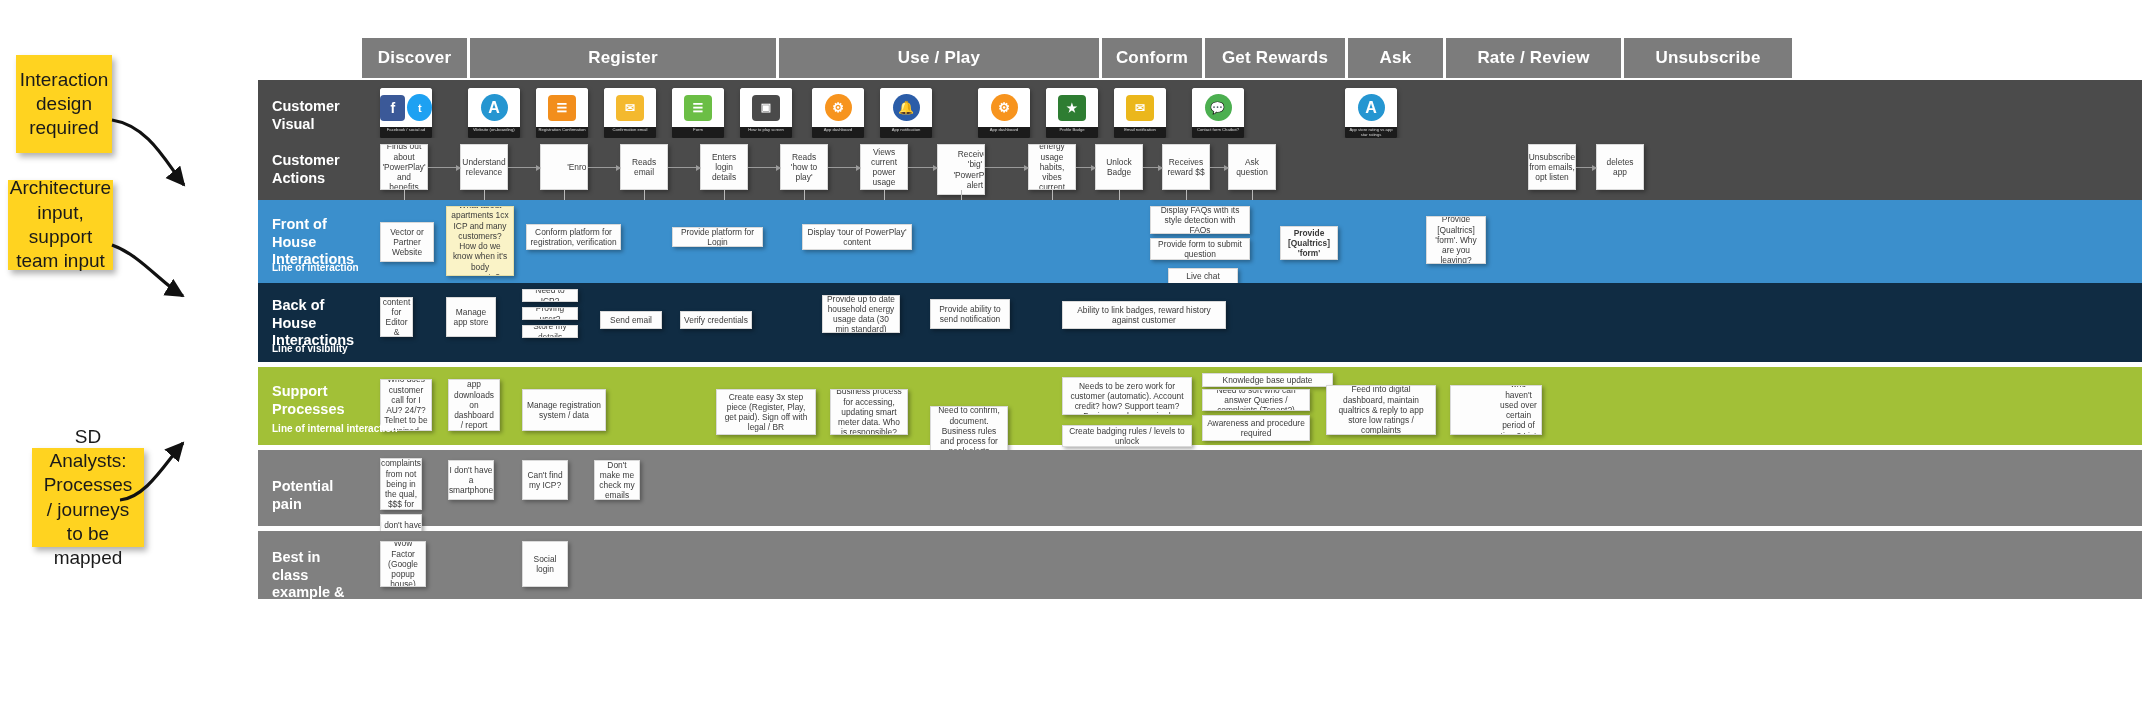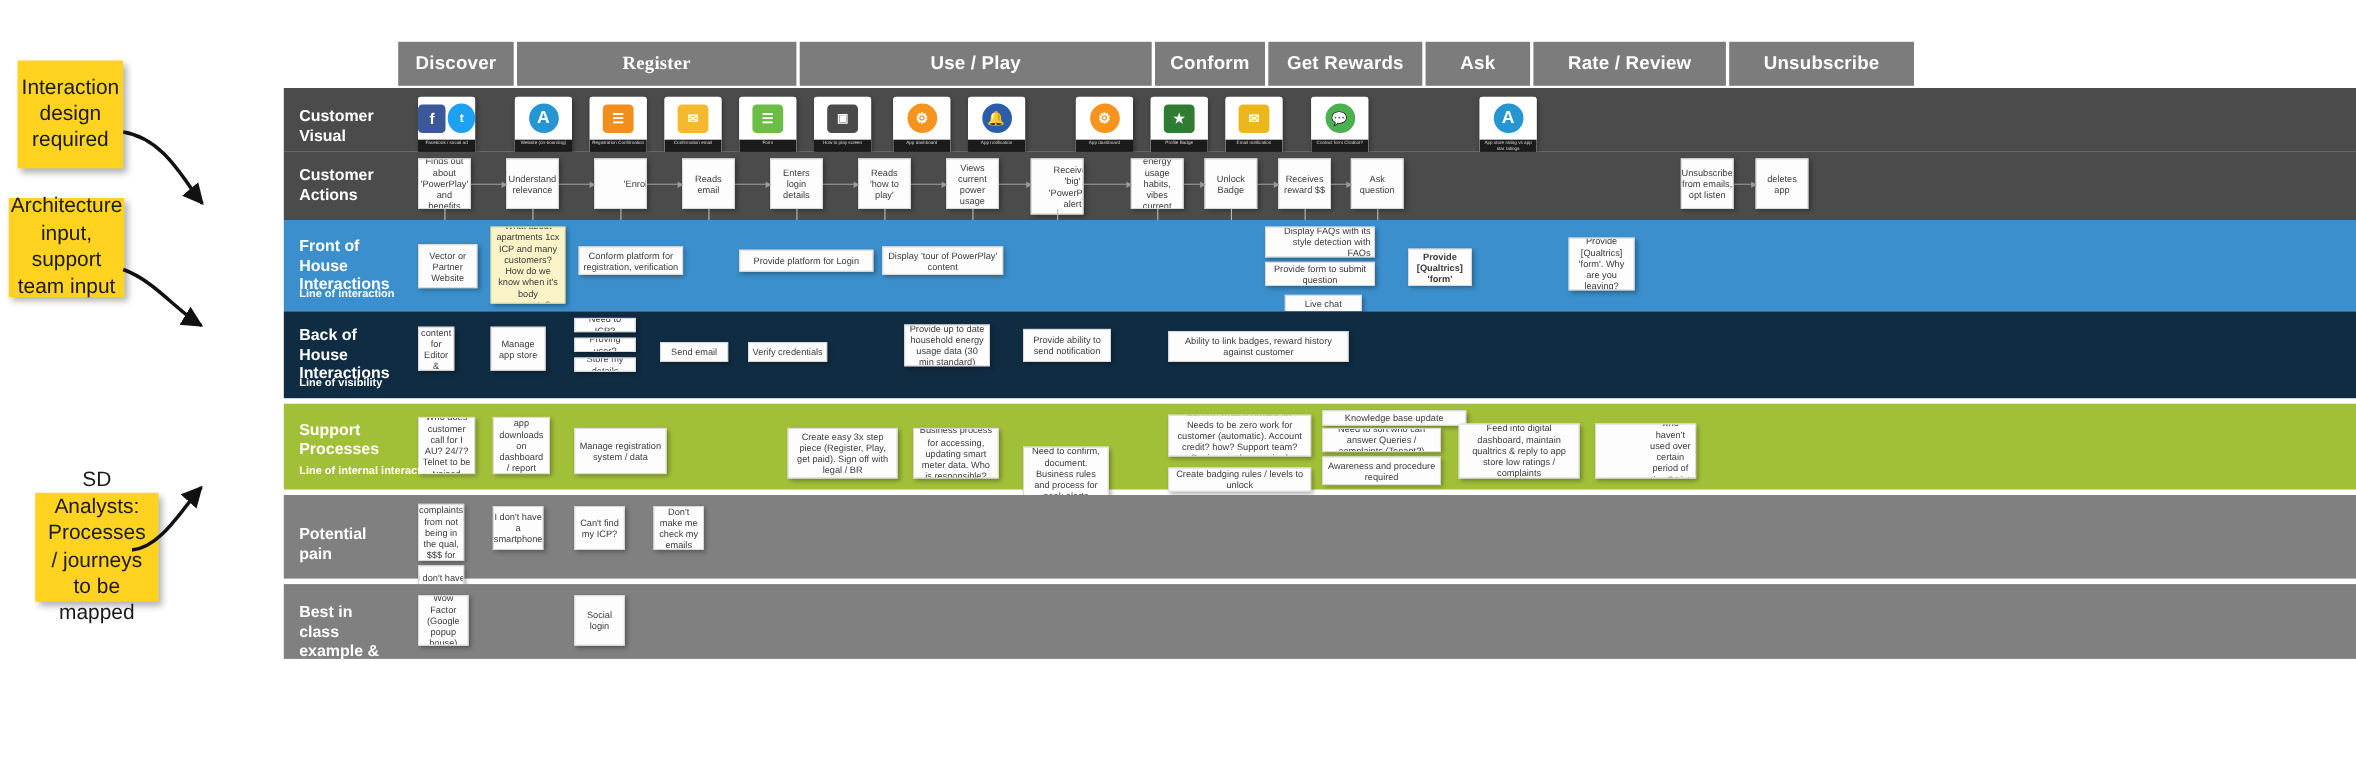"Register" div.phase-tab { font-family: Liberation Serif, serif -> none; width: 254px -> 306px }
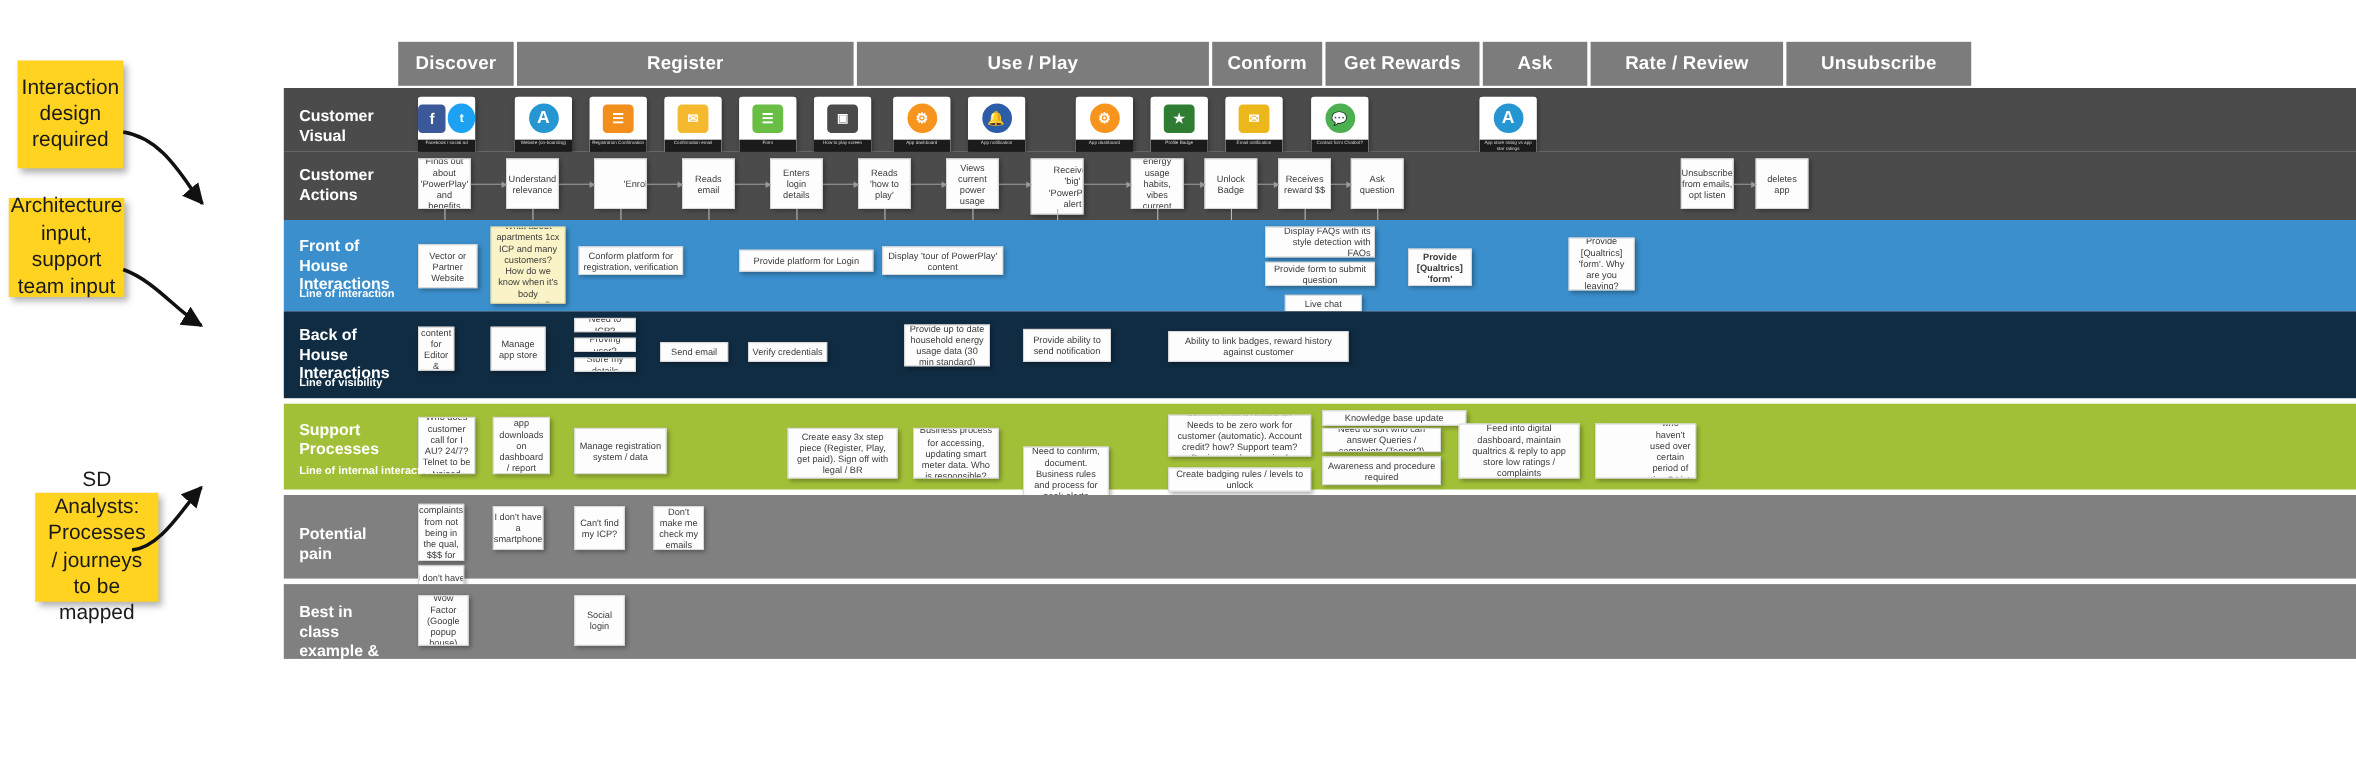"Display FAQs with its style" div.note { text-align: right -> none }
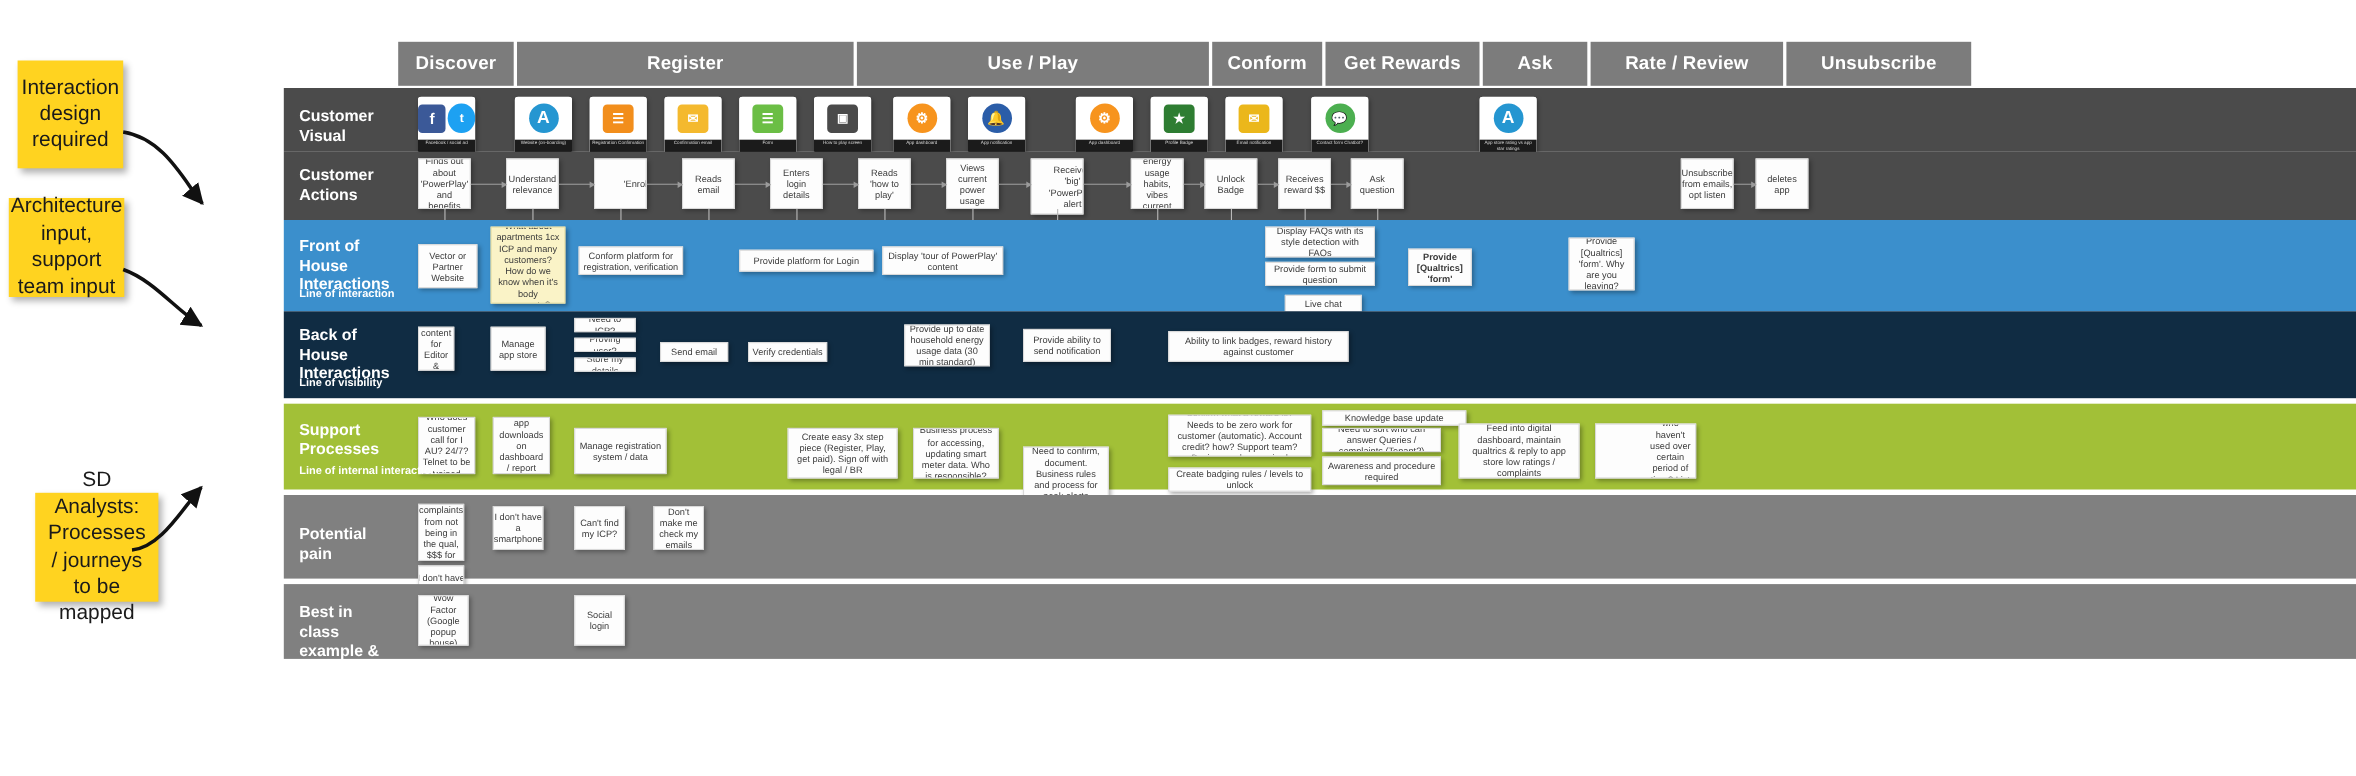"Provide platform for Login" div.note { width: 122px -> 91px }
